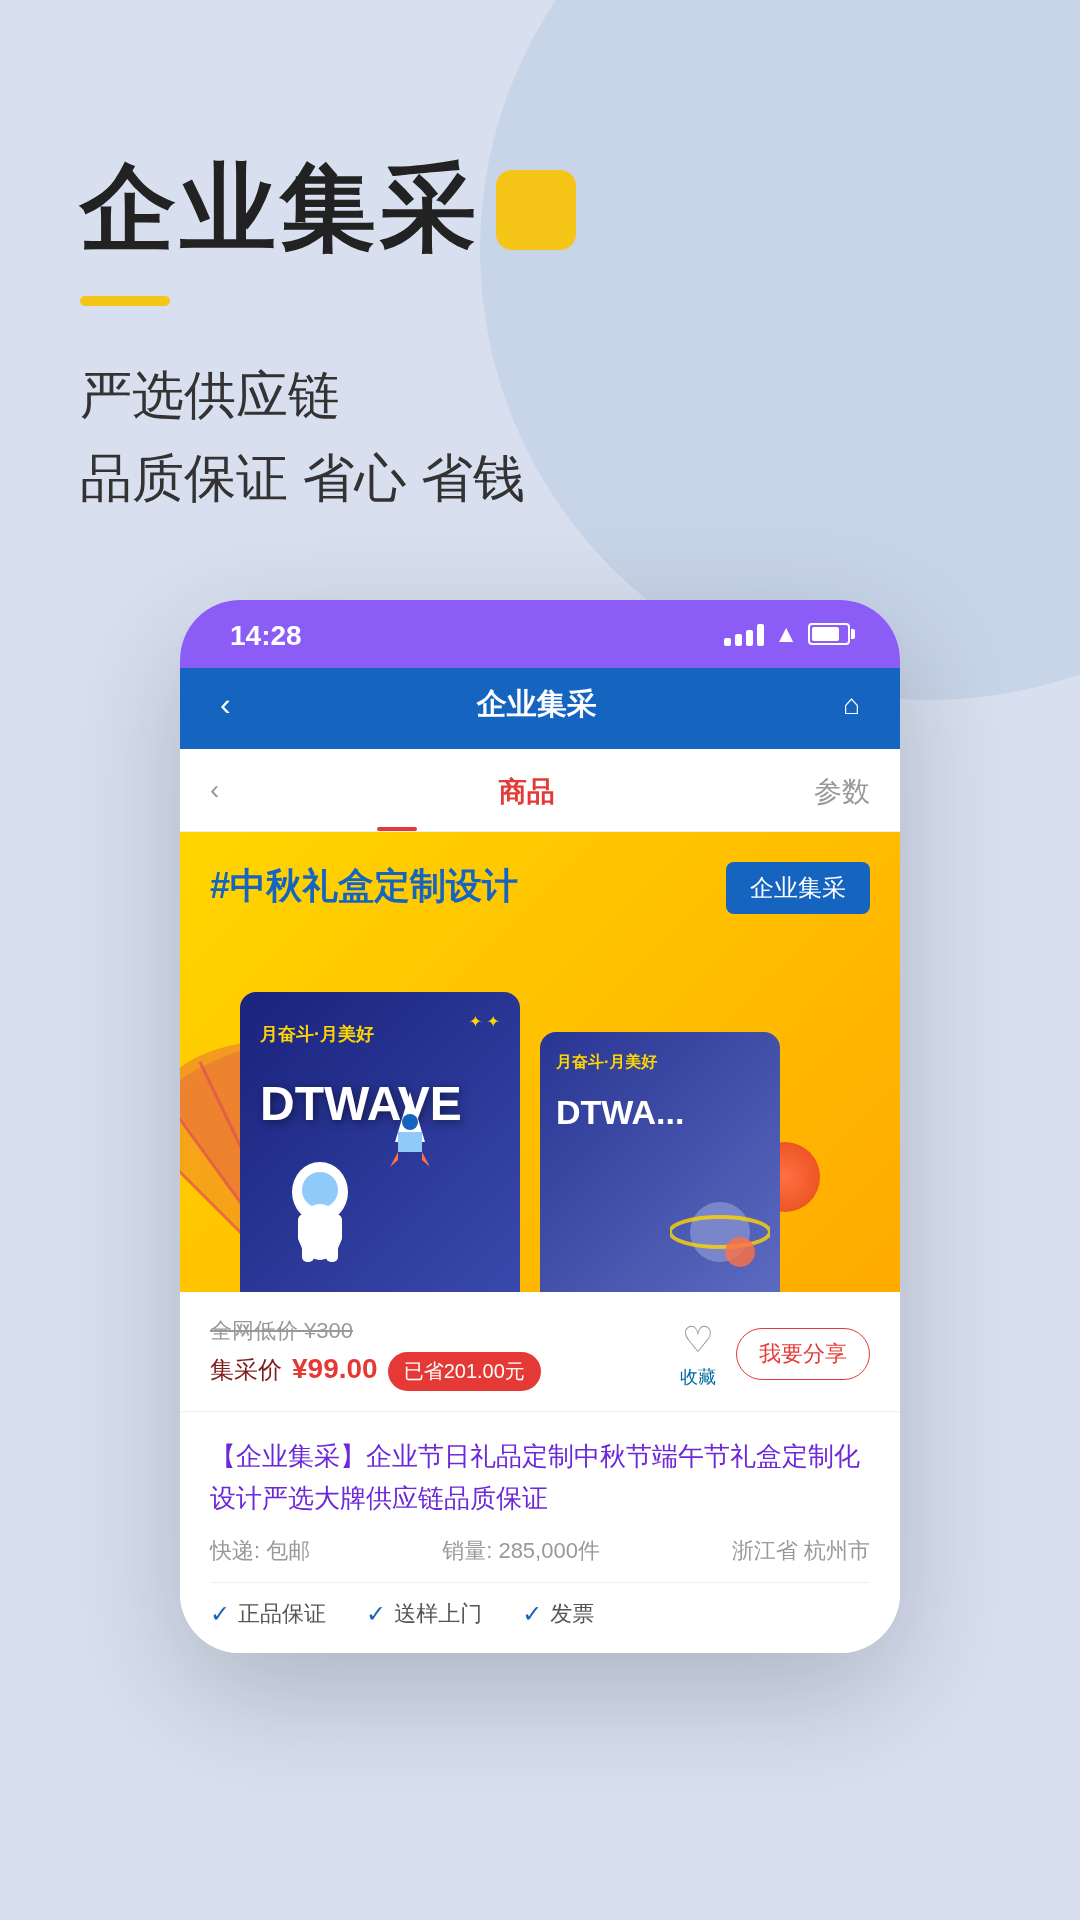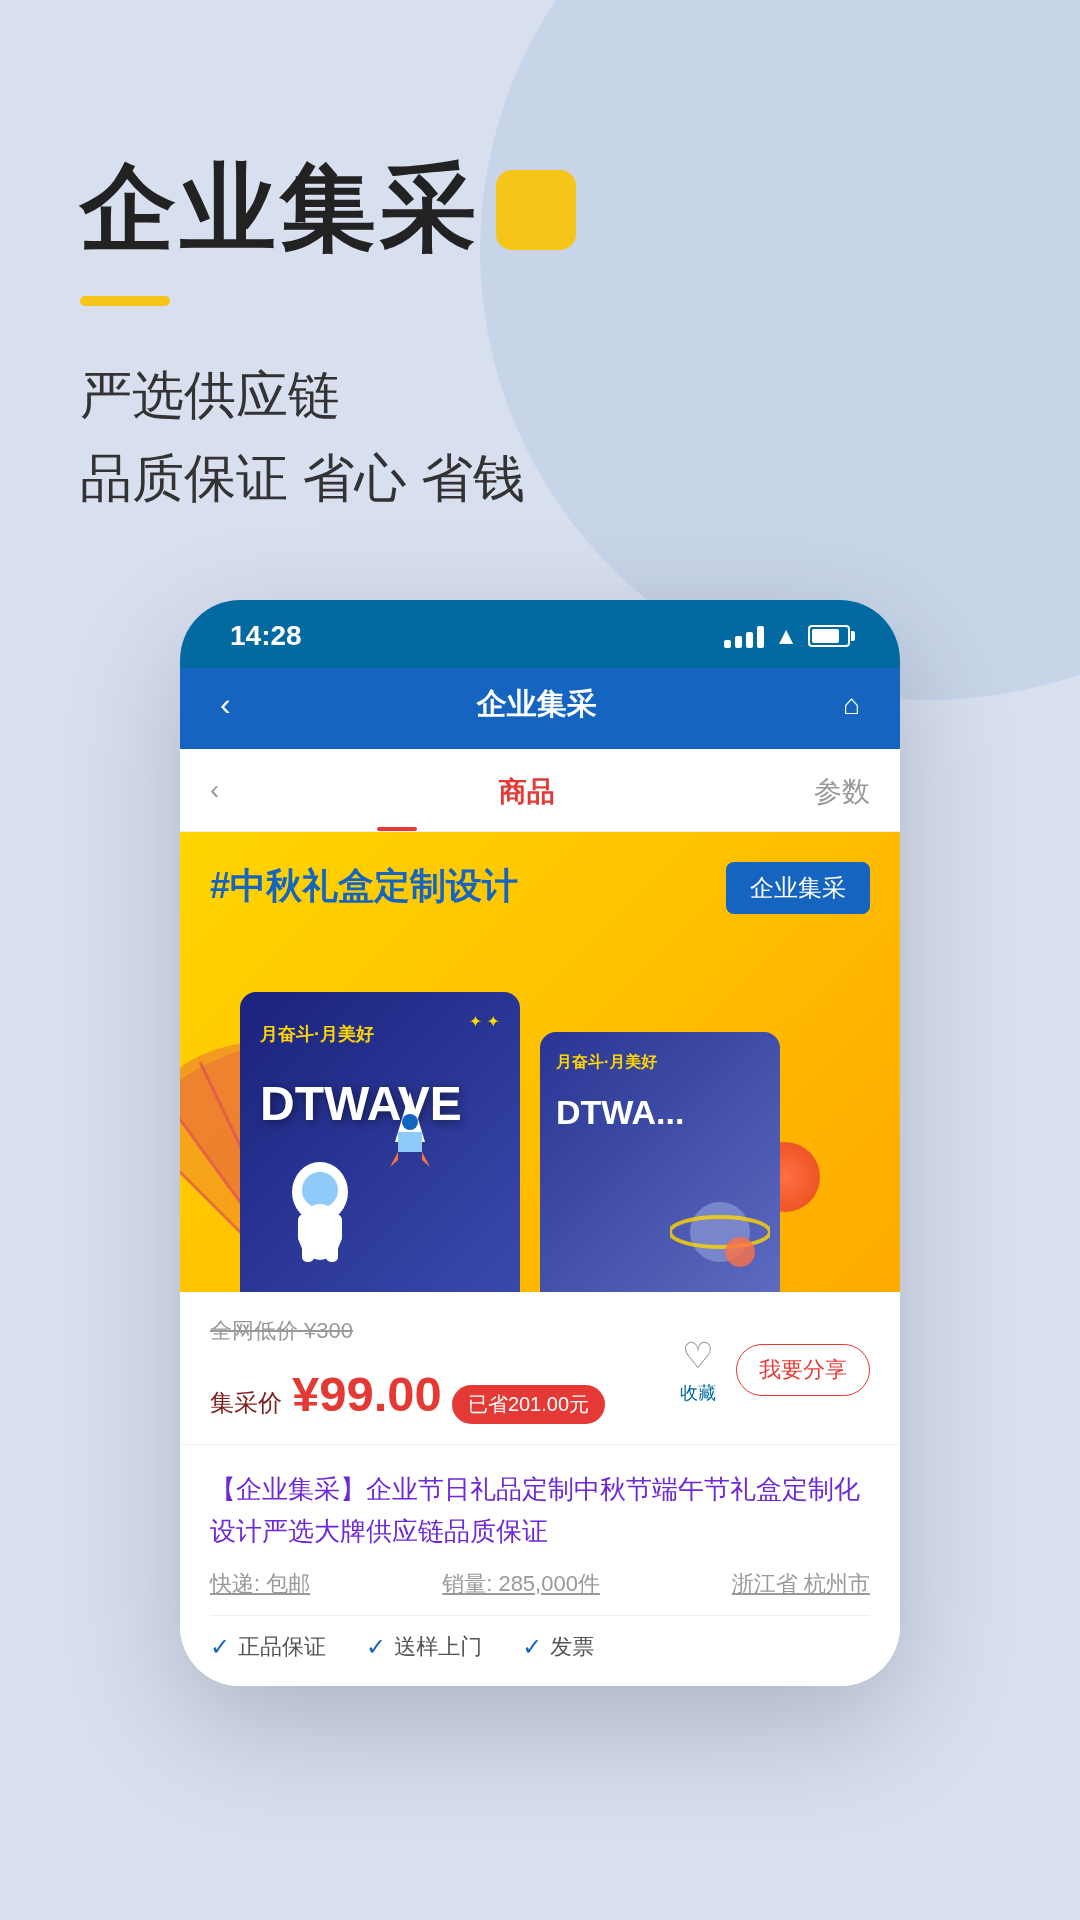"14:28" .status-bar { align-items: center -> flex-start; background: #0369a1 -> #8b5cf6 }
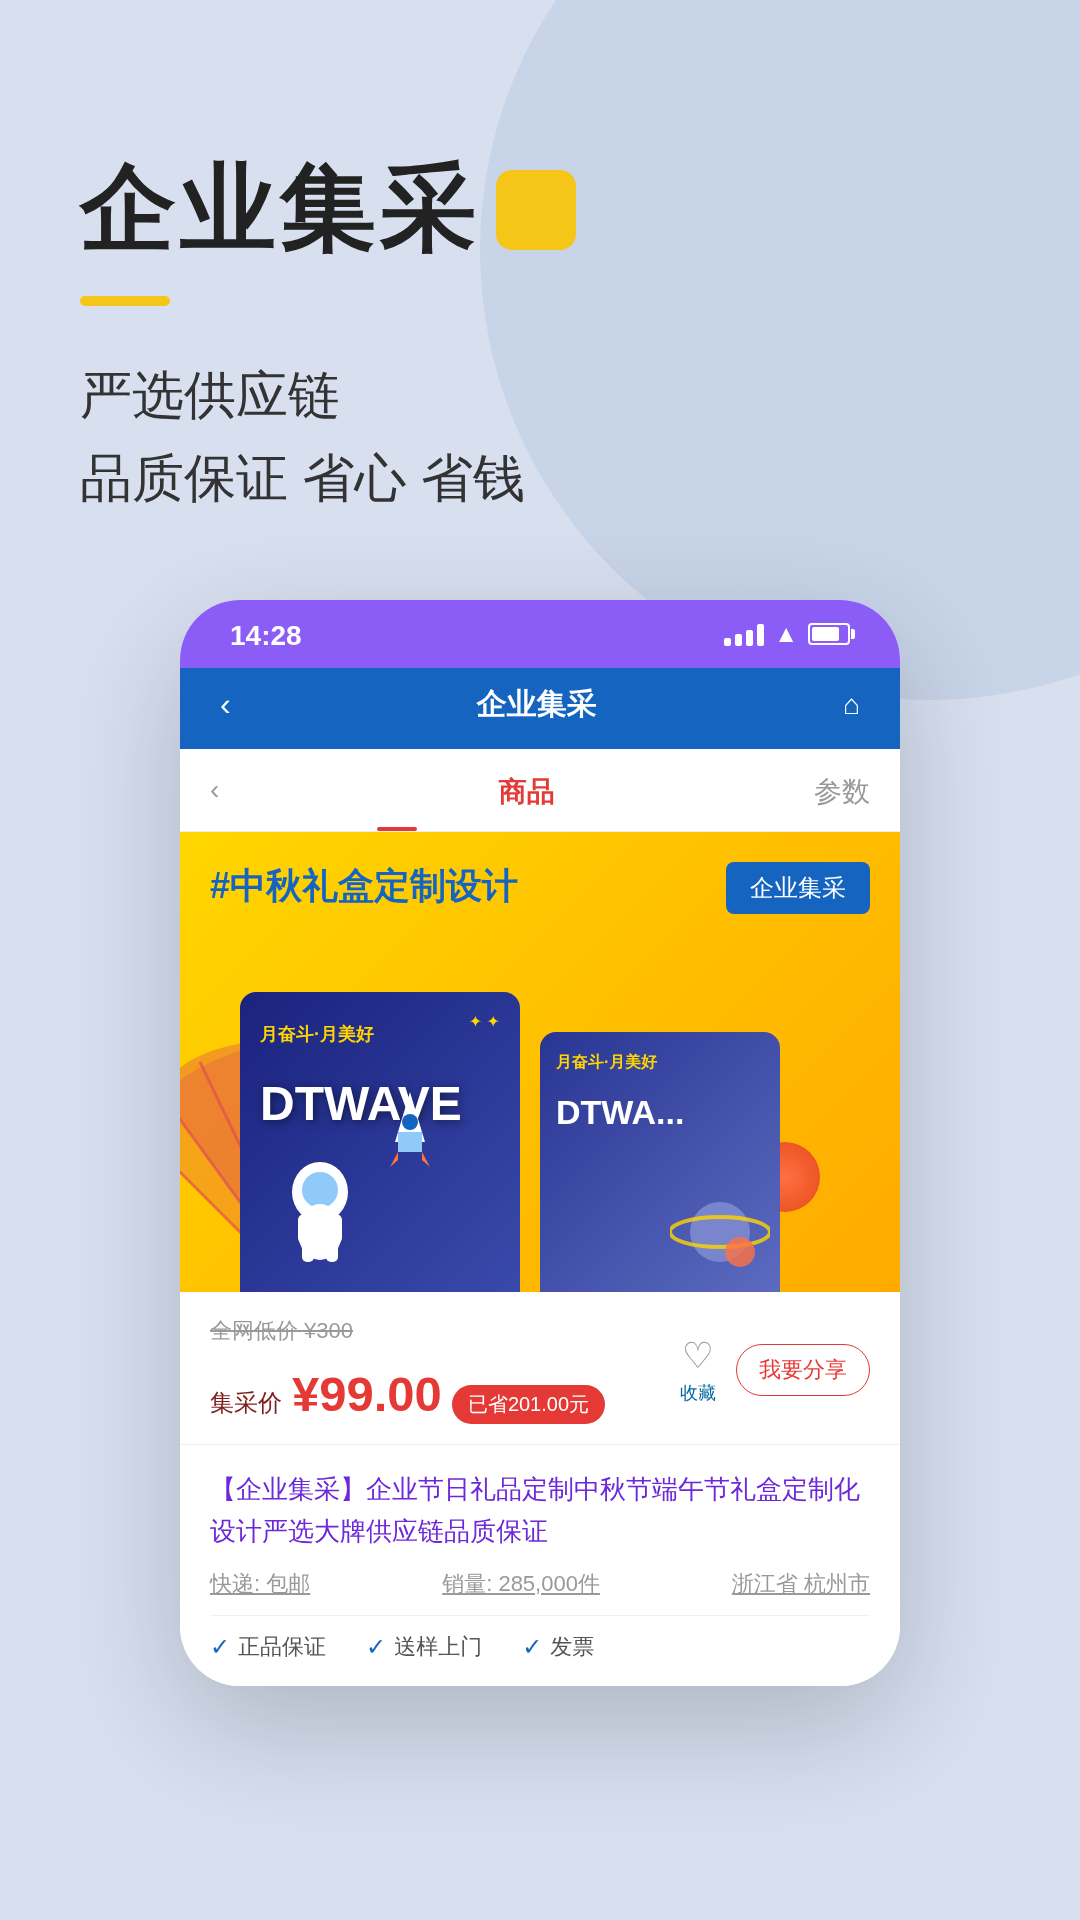"全网低价 ¥300" div { gap: 20px -> 6px }
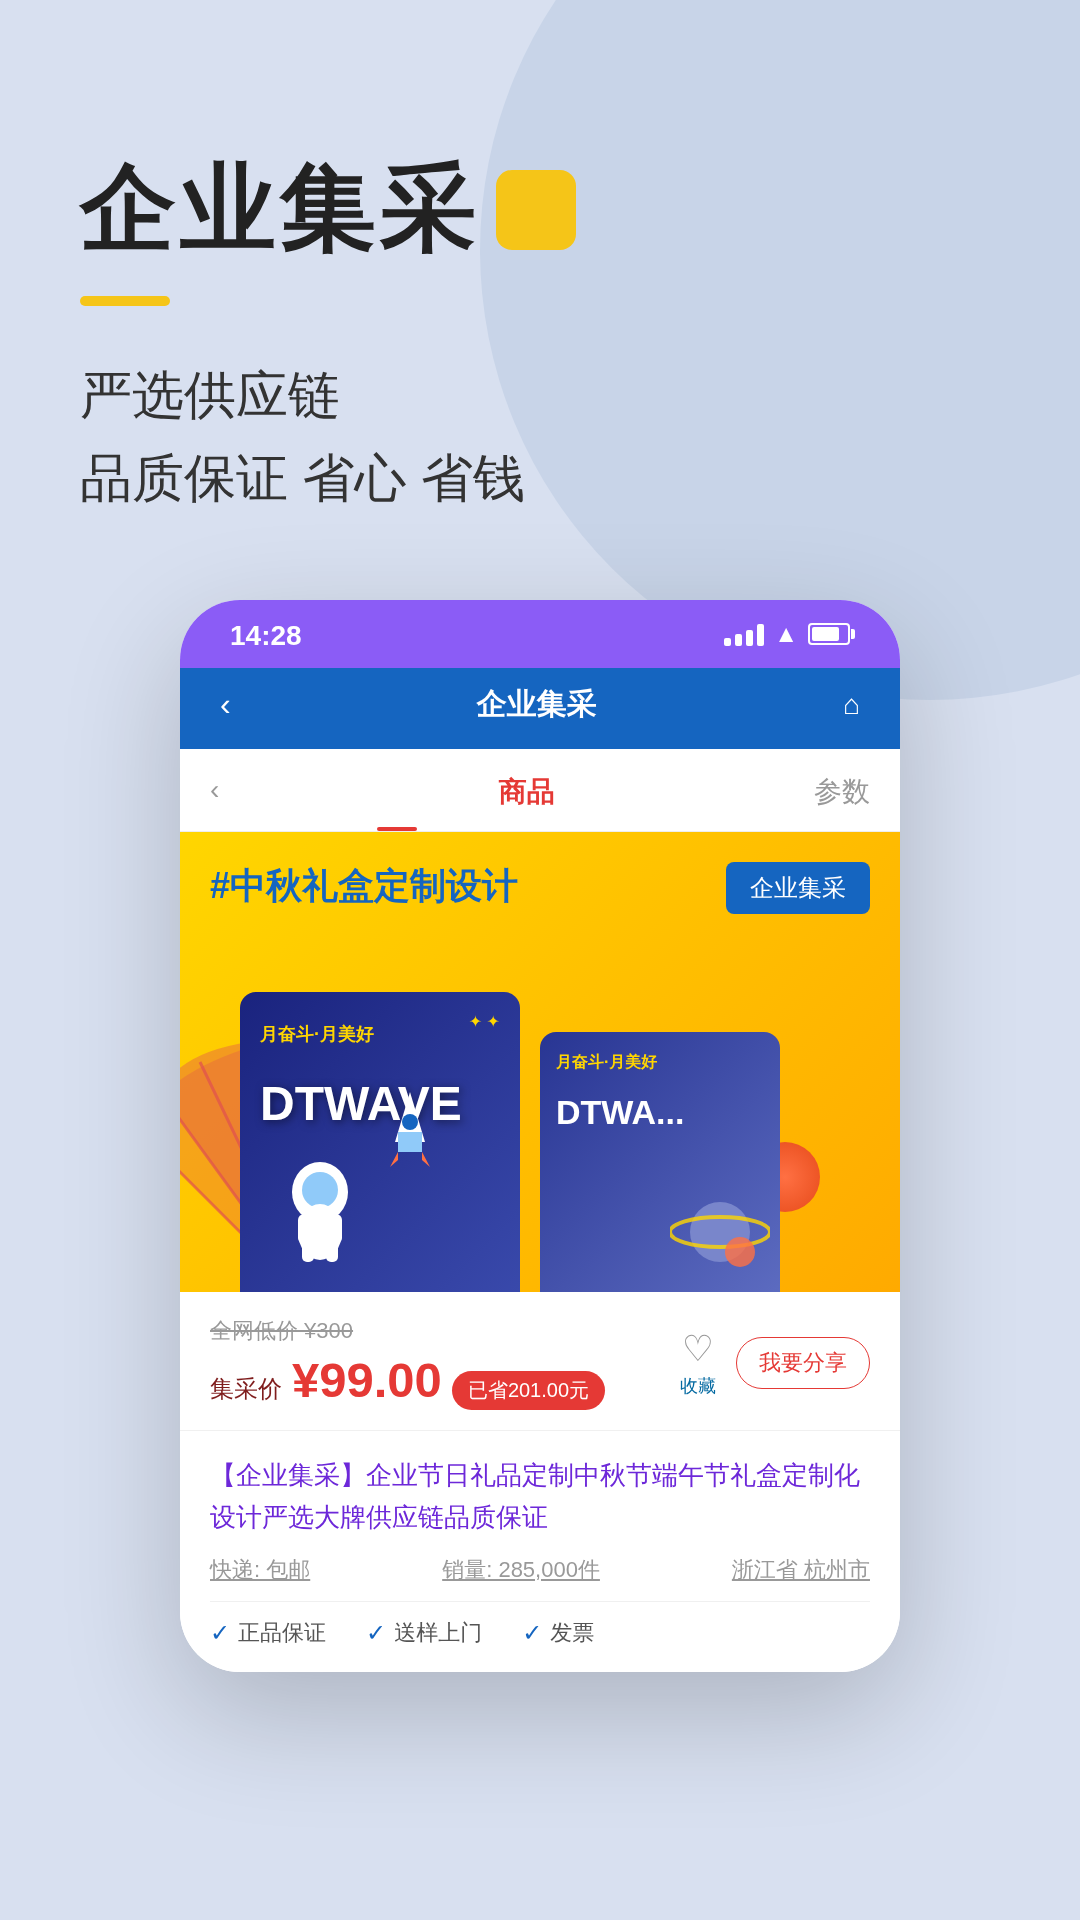"¥99.00" .group-price { font-size: 49px -> 28px }
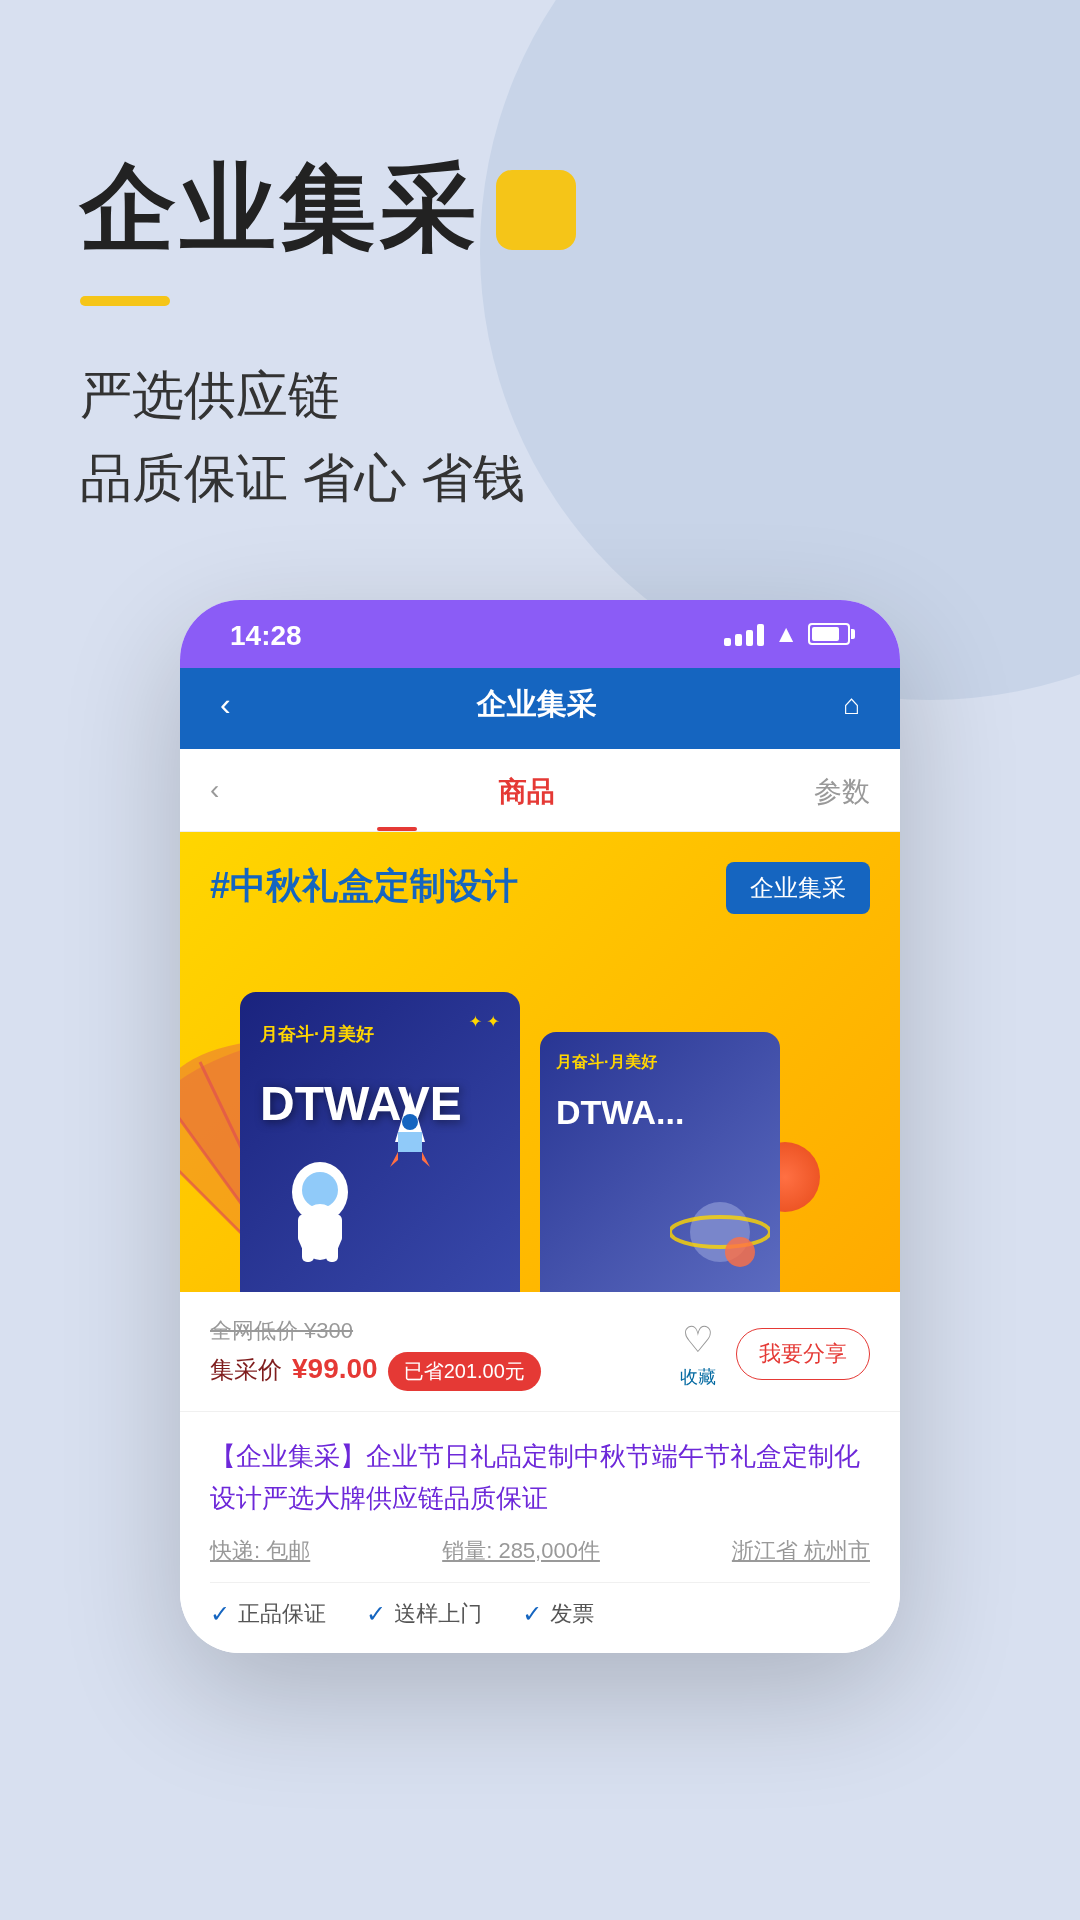"快递: 包邮" .meta-item { text-decoration: underline -> none }
